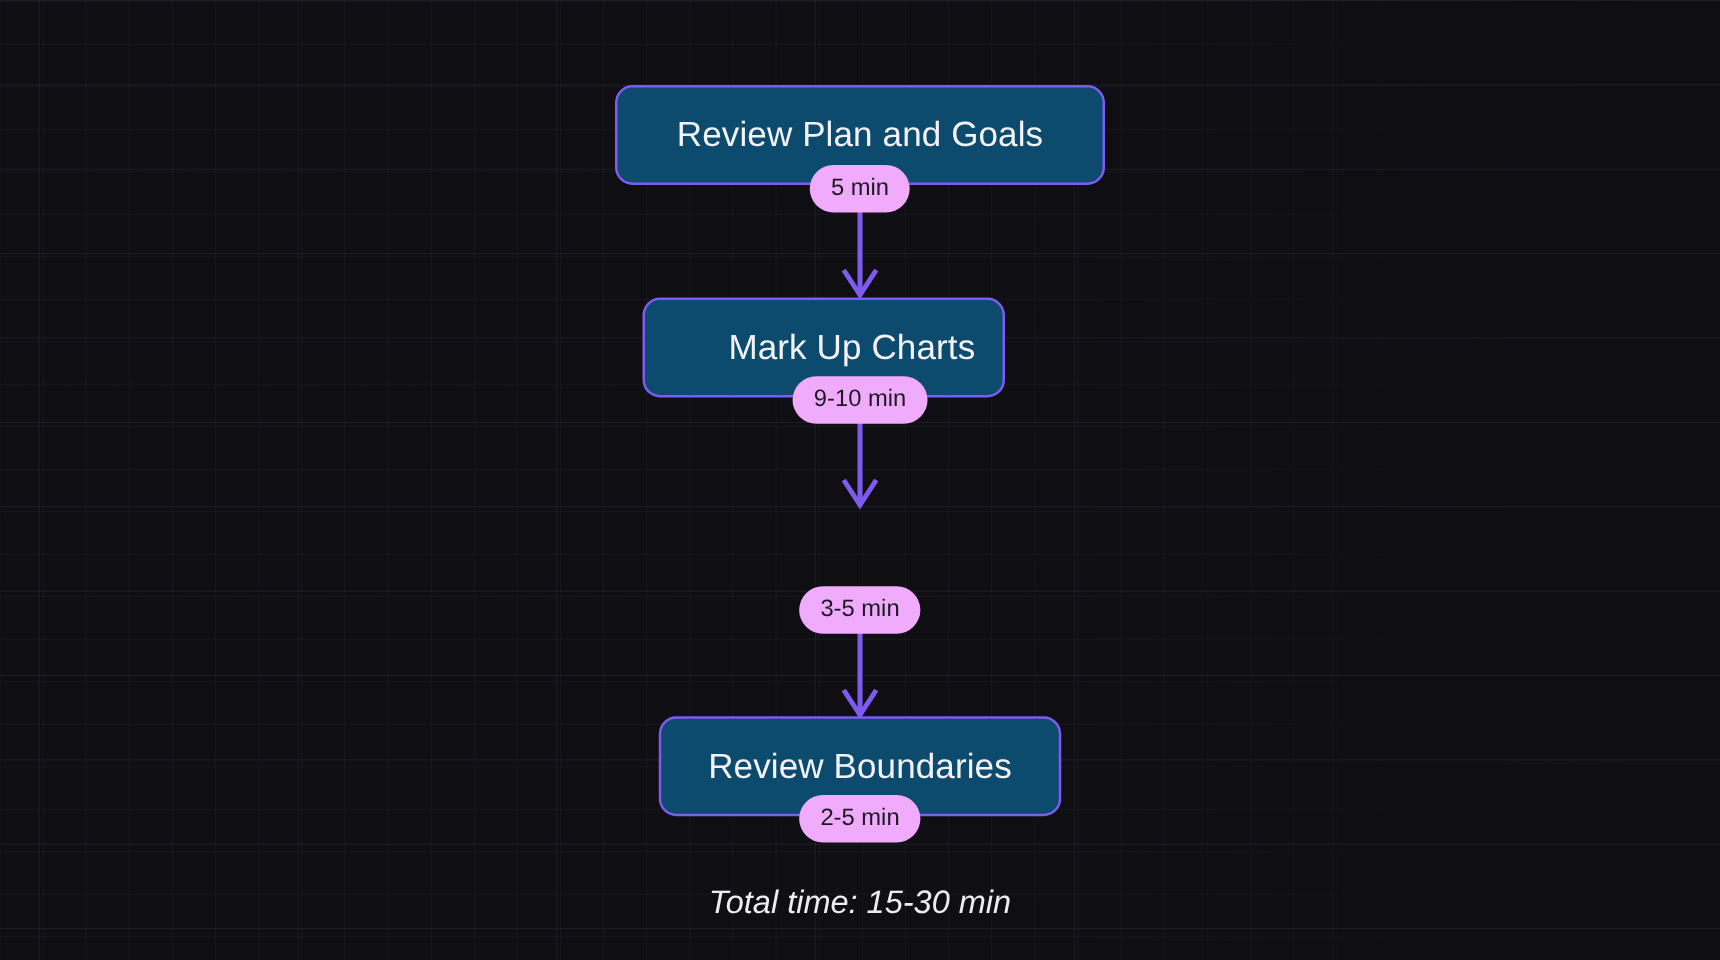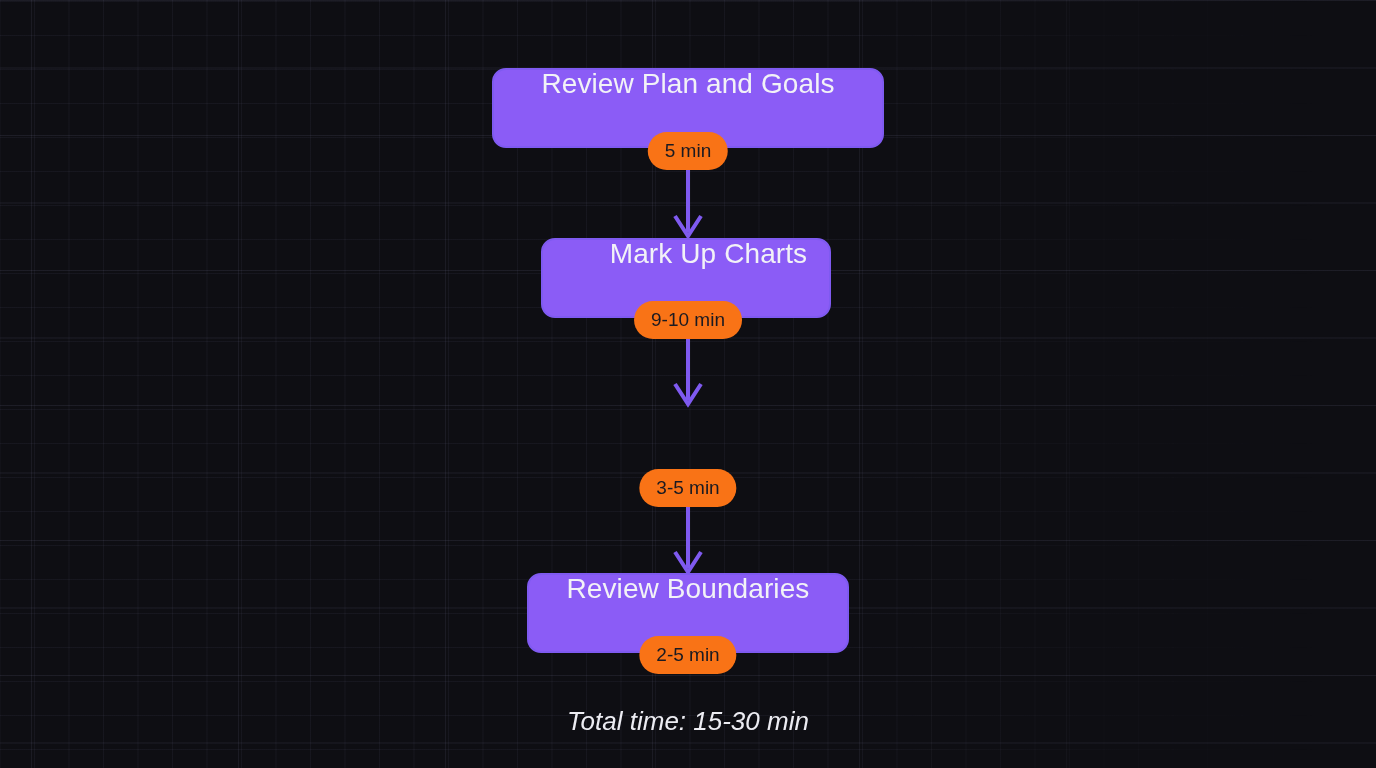"Review Plan and Goals" .node { align-items: flex-start -> center; background: #8b5cf6 -> #0c4a6e }
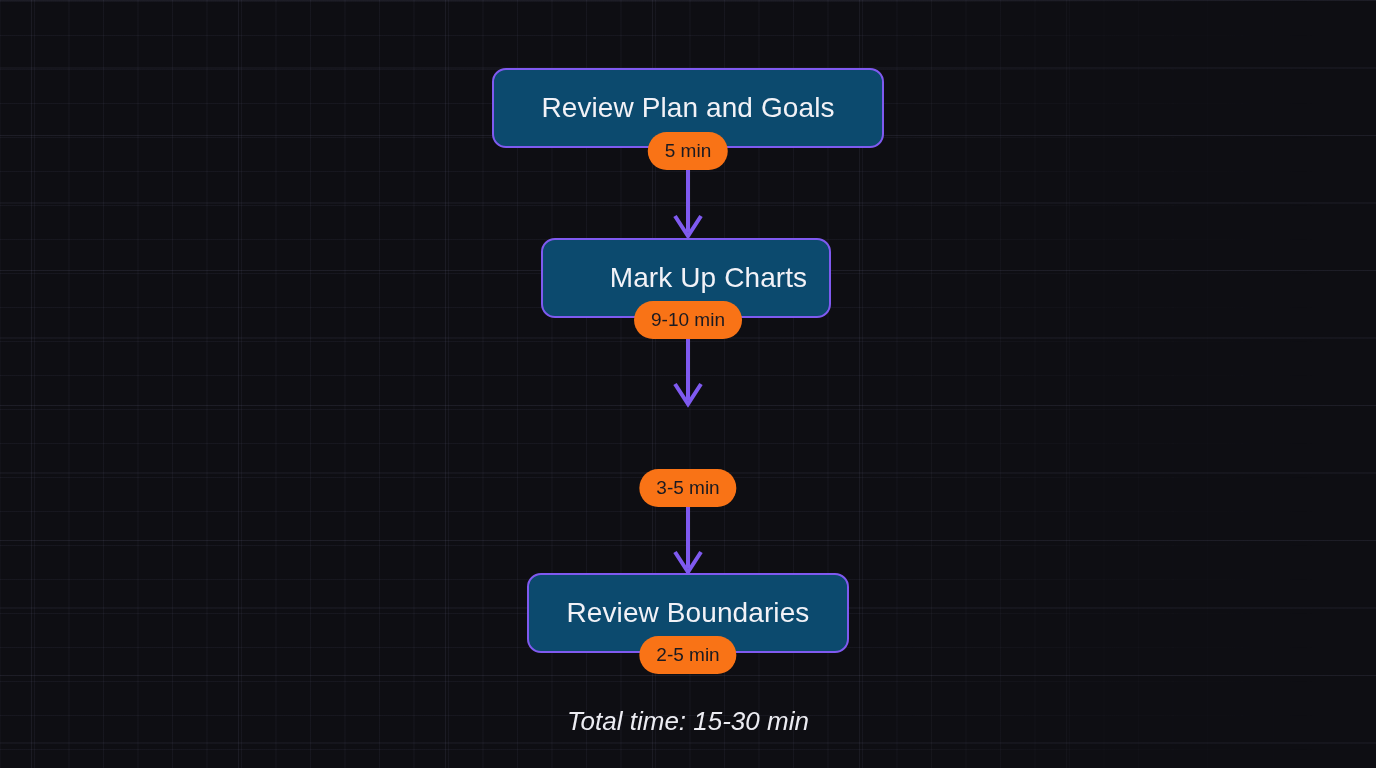"5 min" .badge { background: #f97316 -> #f0abfc }
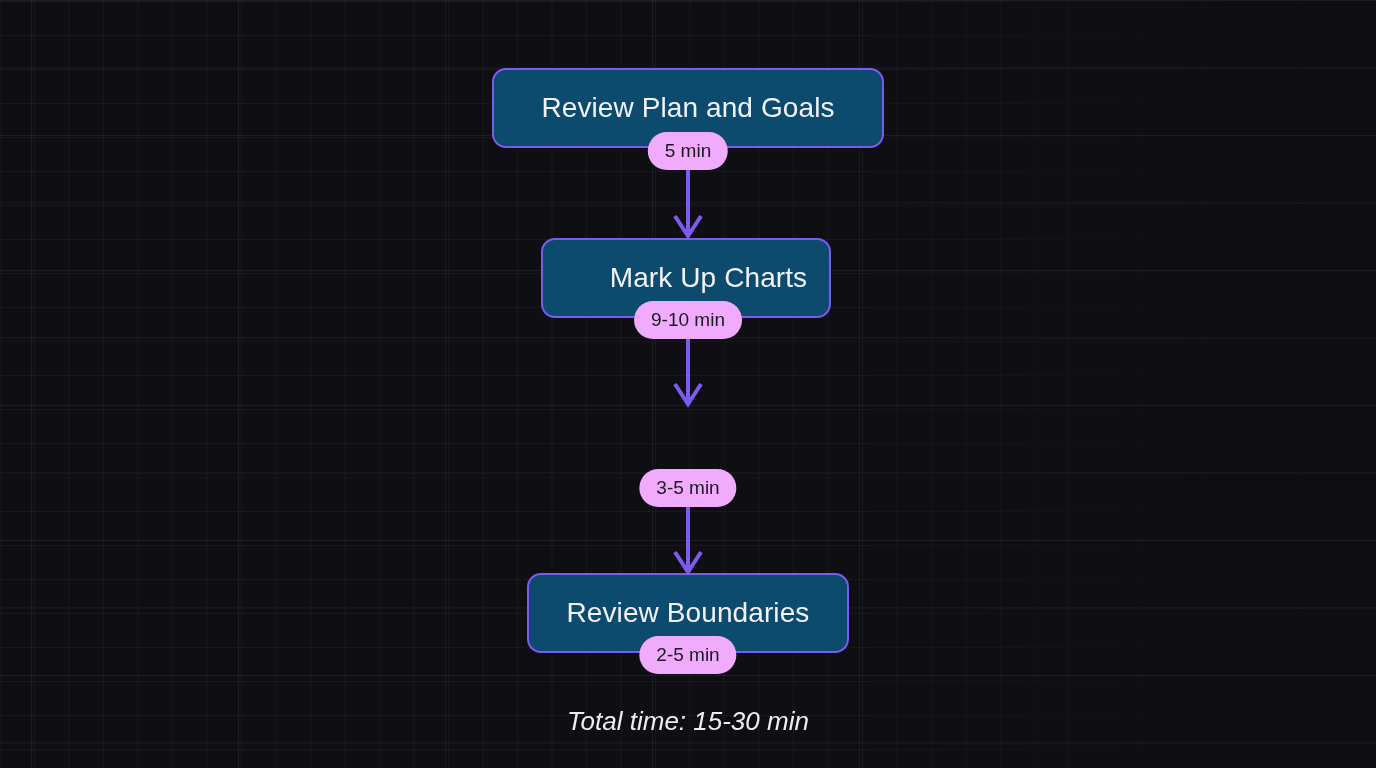"Mark Up Charts" div.node { left: 541px -> 514px }
